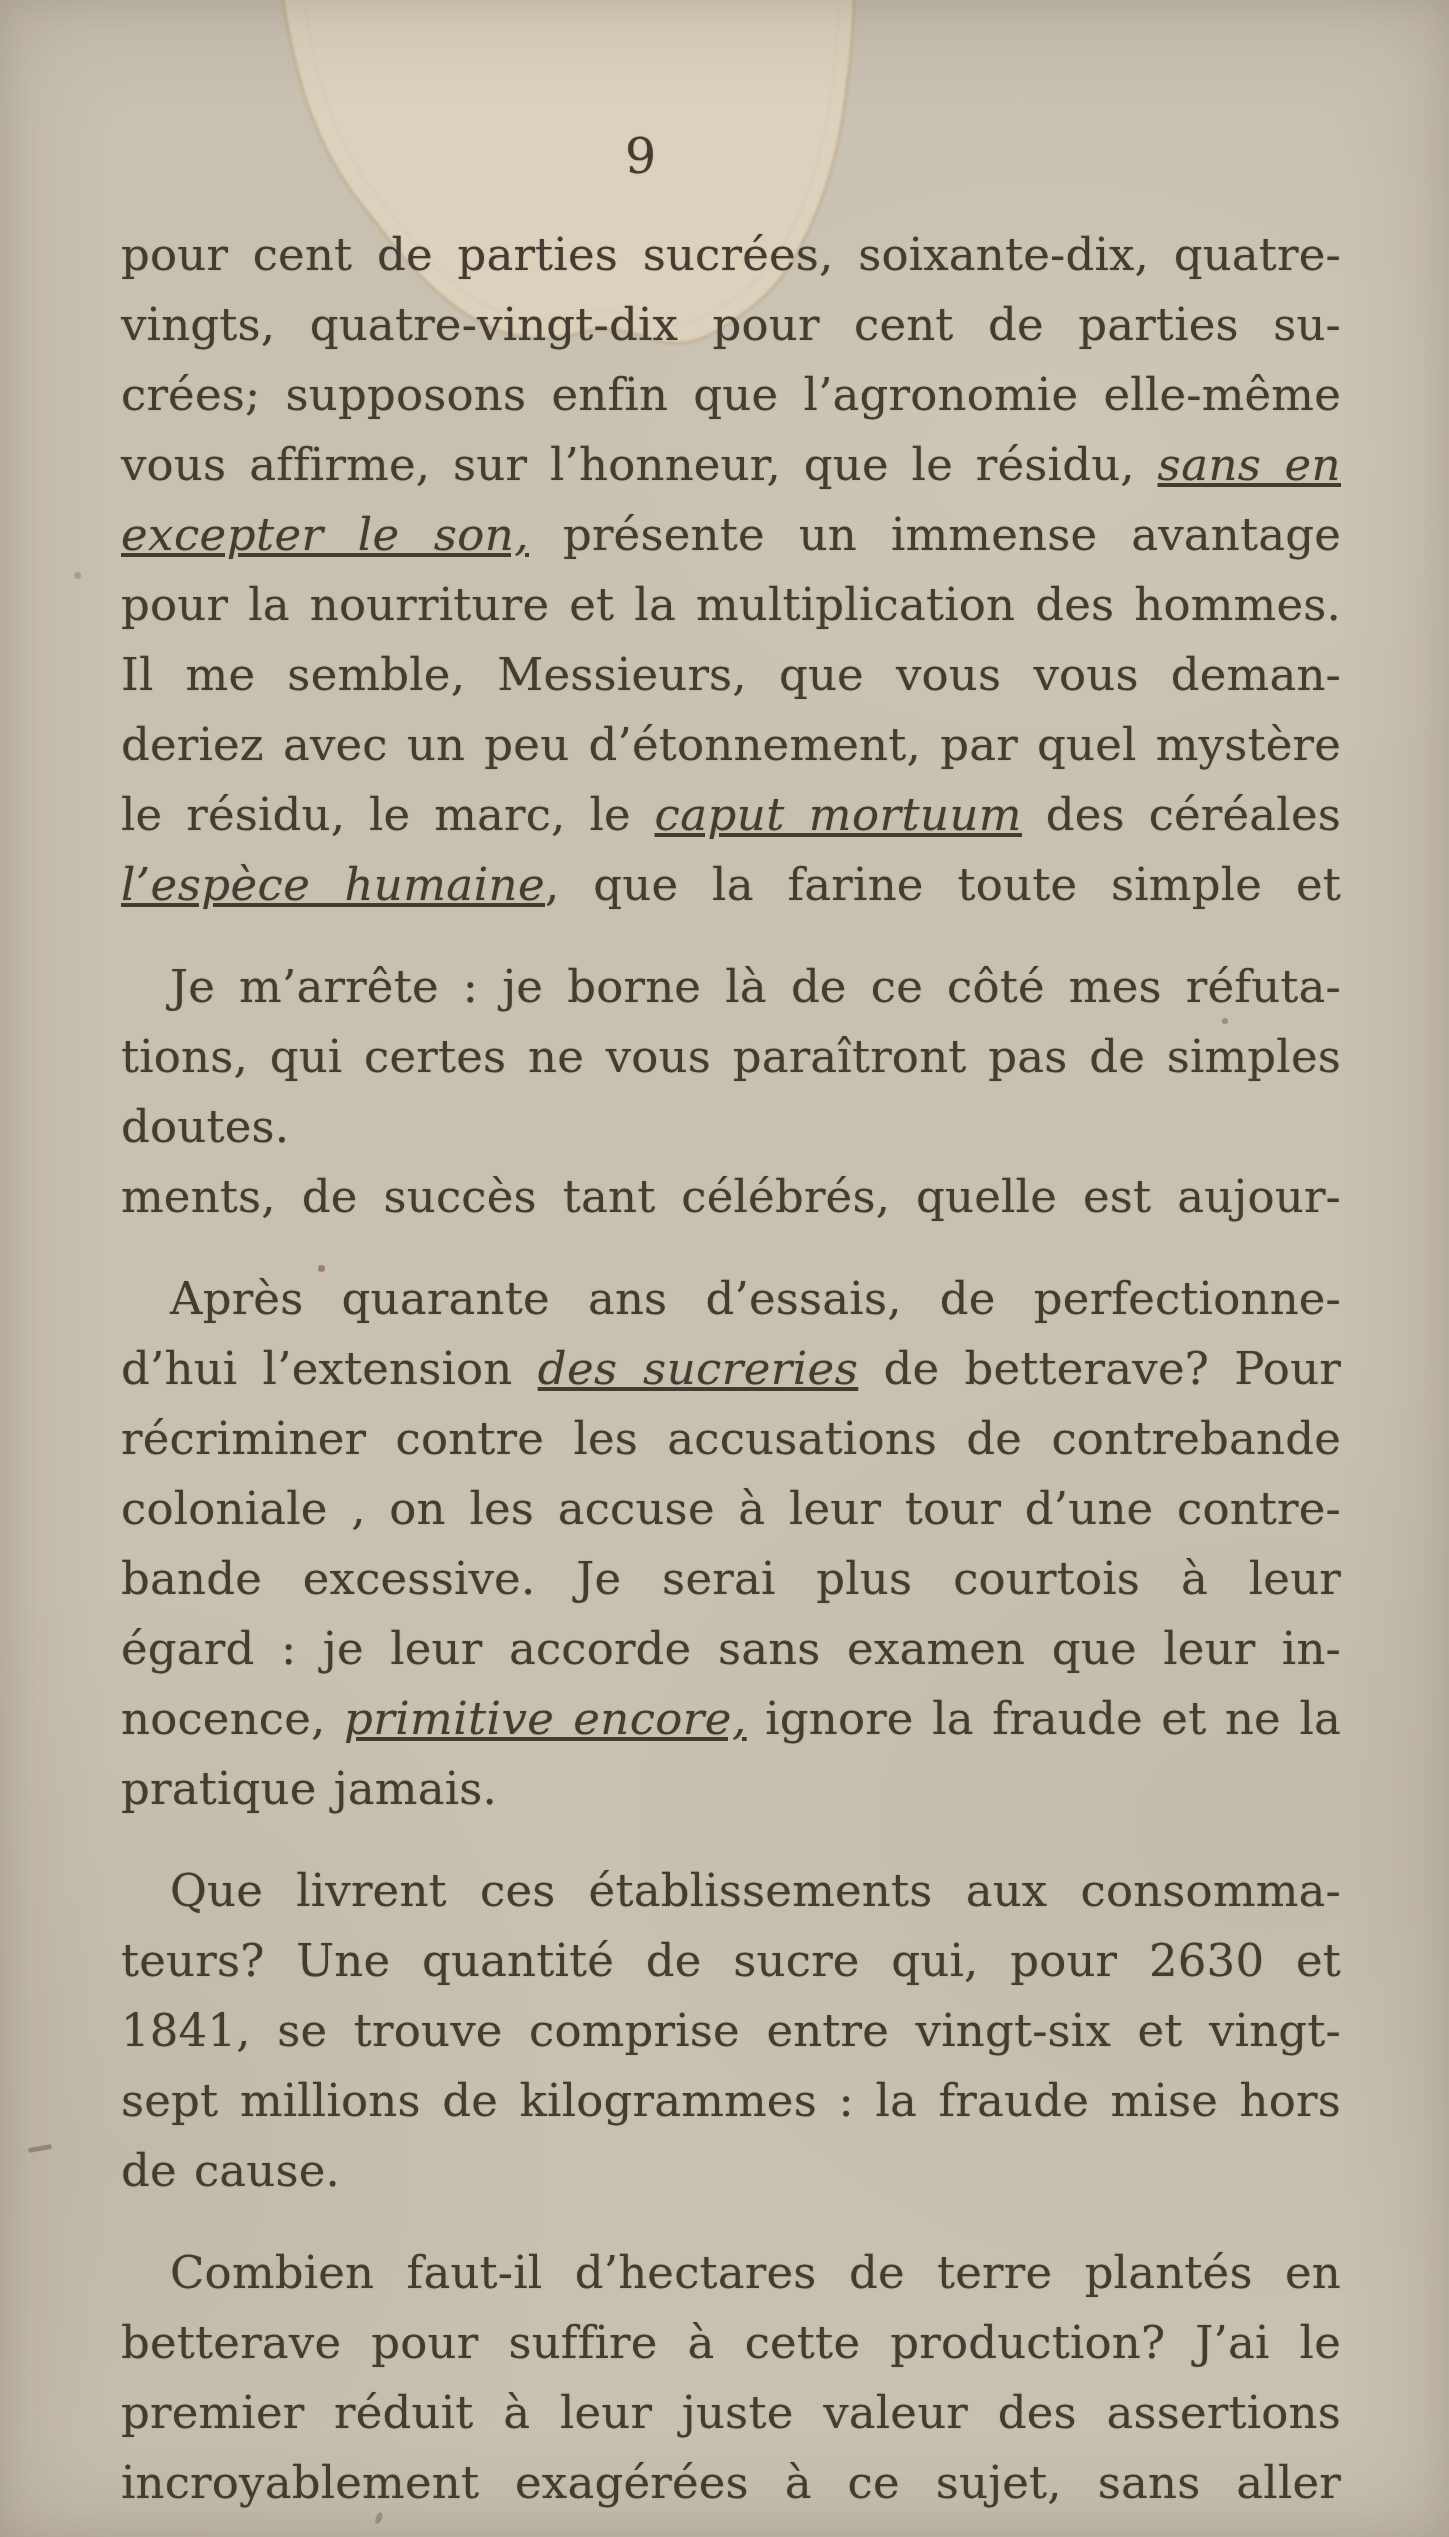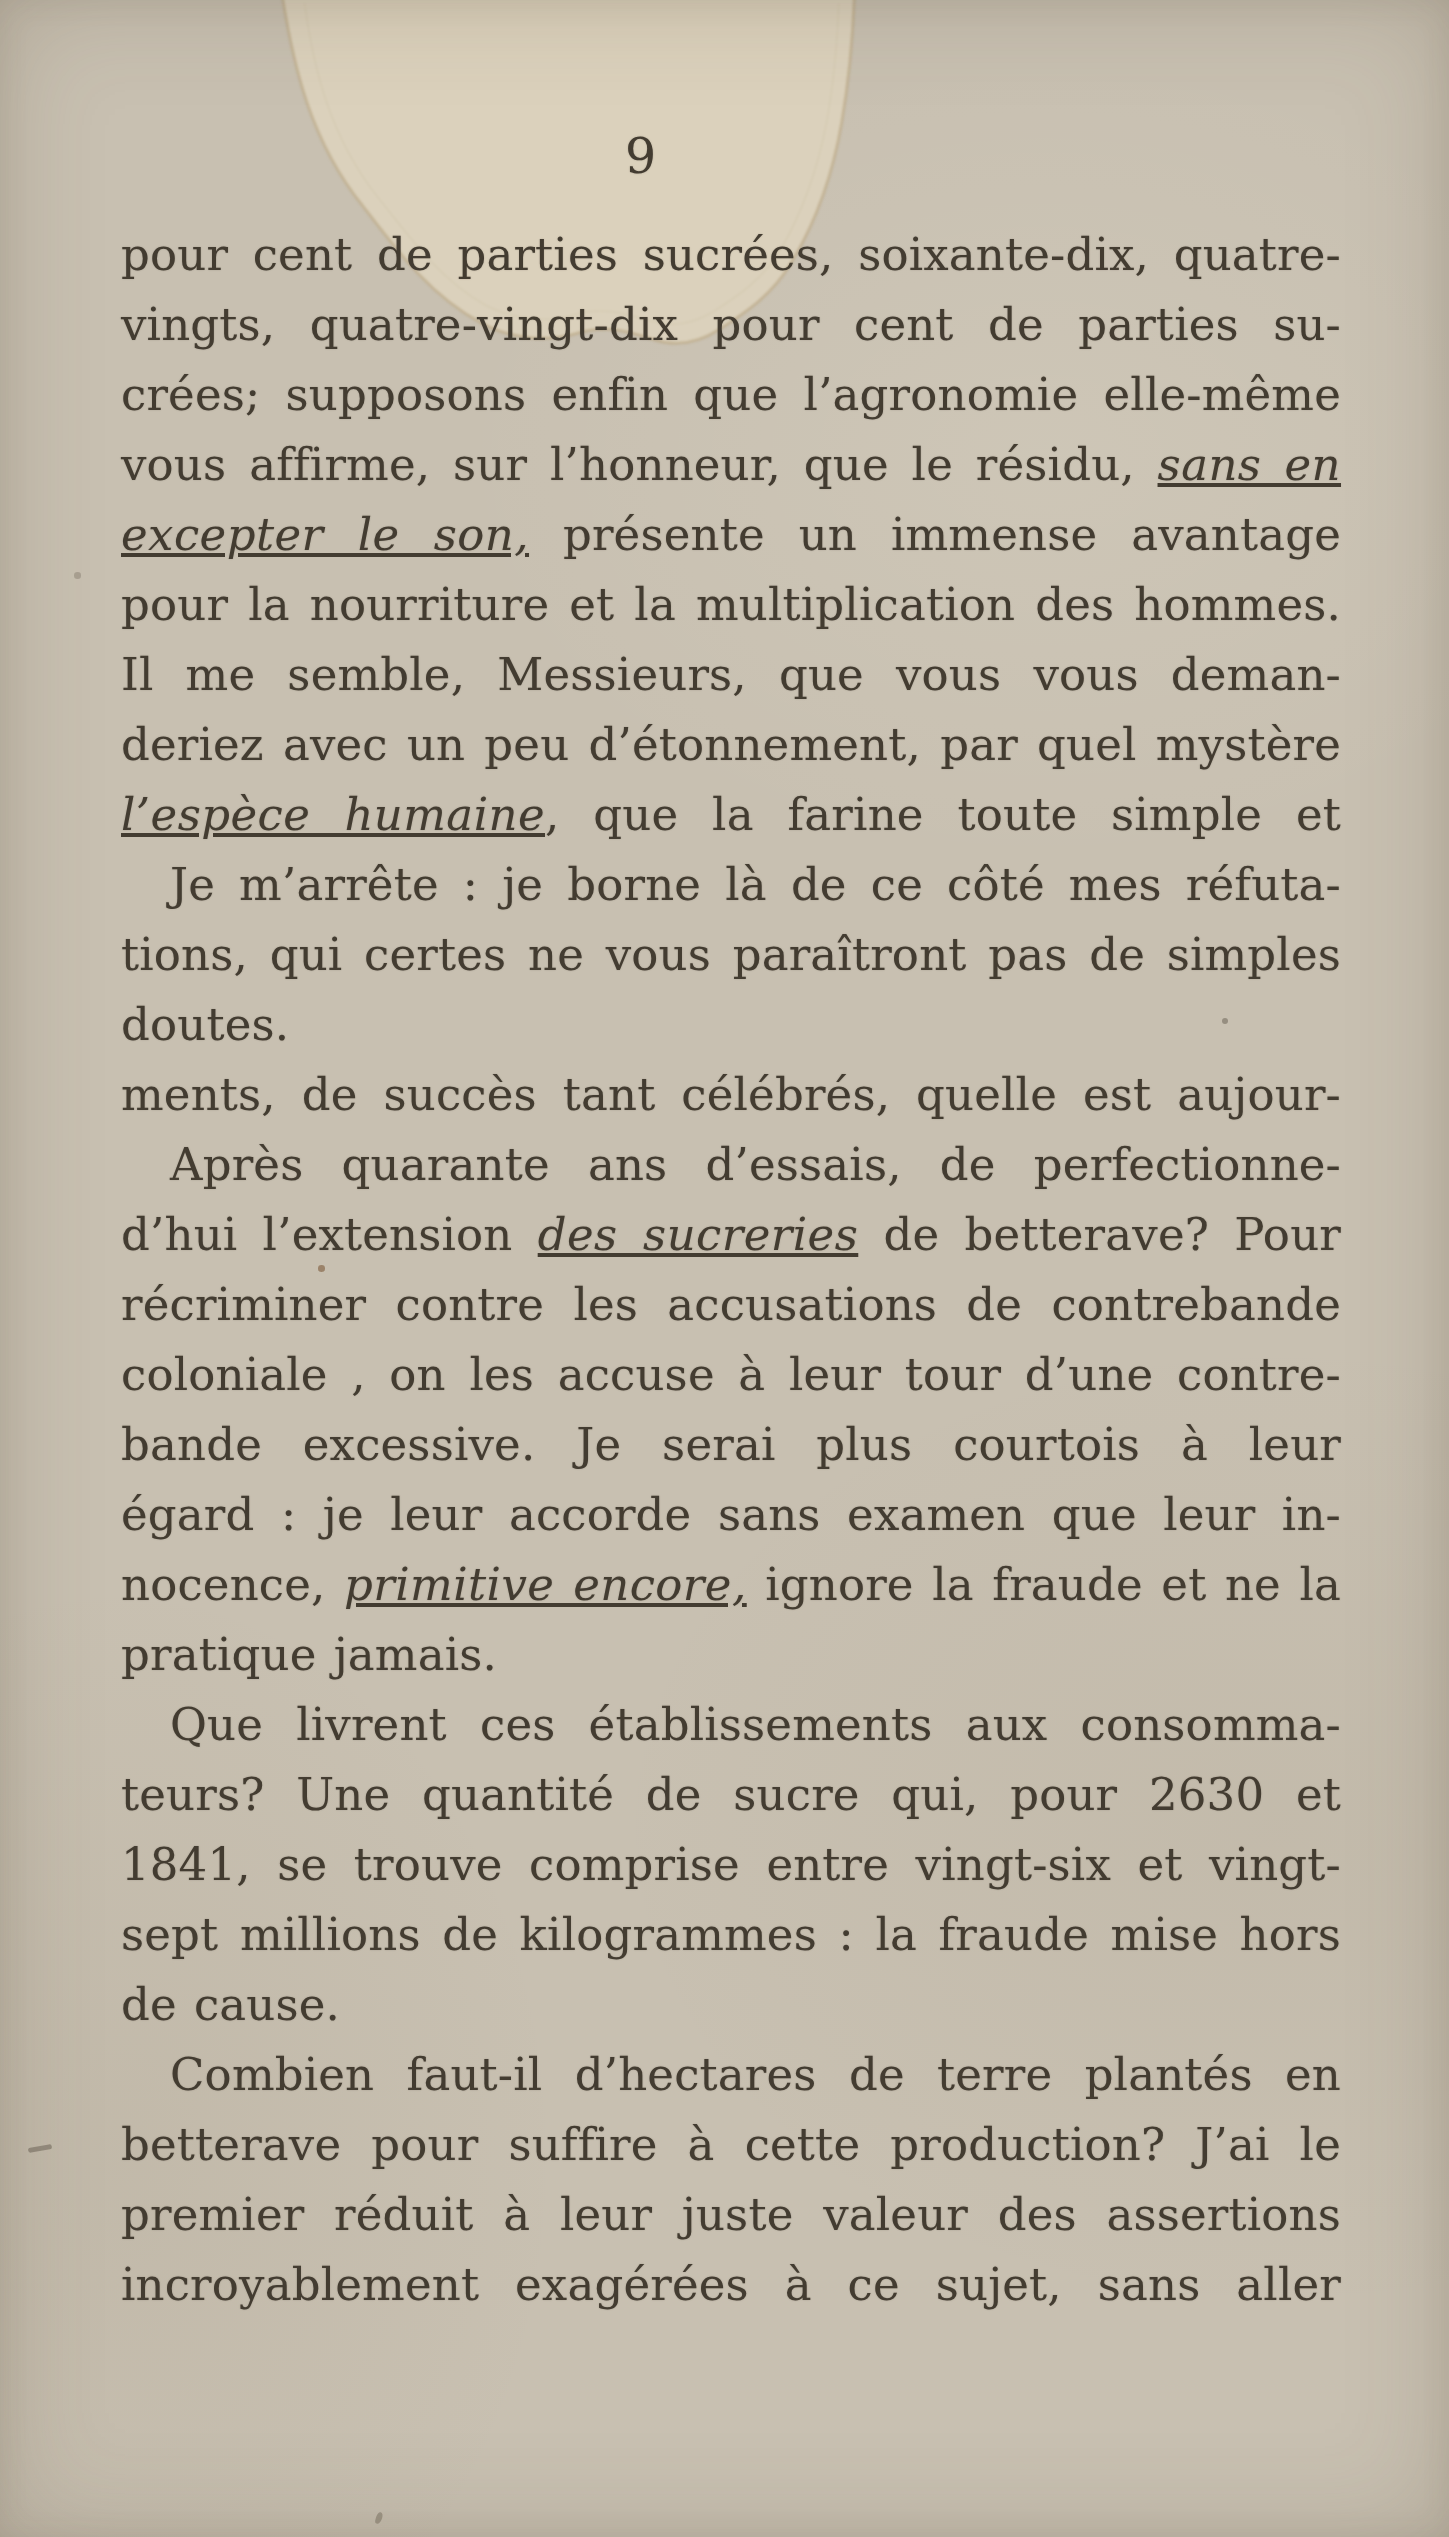"le résidu, le marc, le" div.line { html: none -> <div><span>le résidu, le marc, le </span><em>caput mortuum</em><span> des céréales</span></div> }
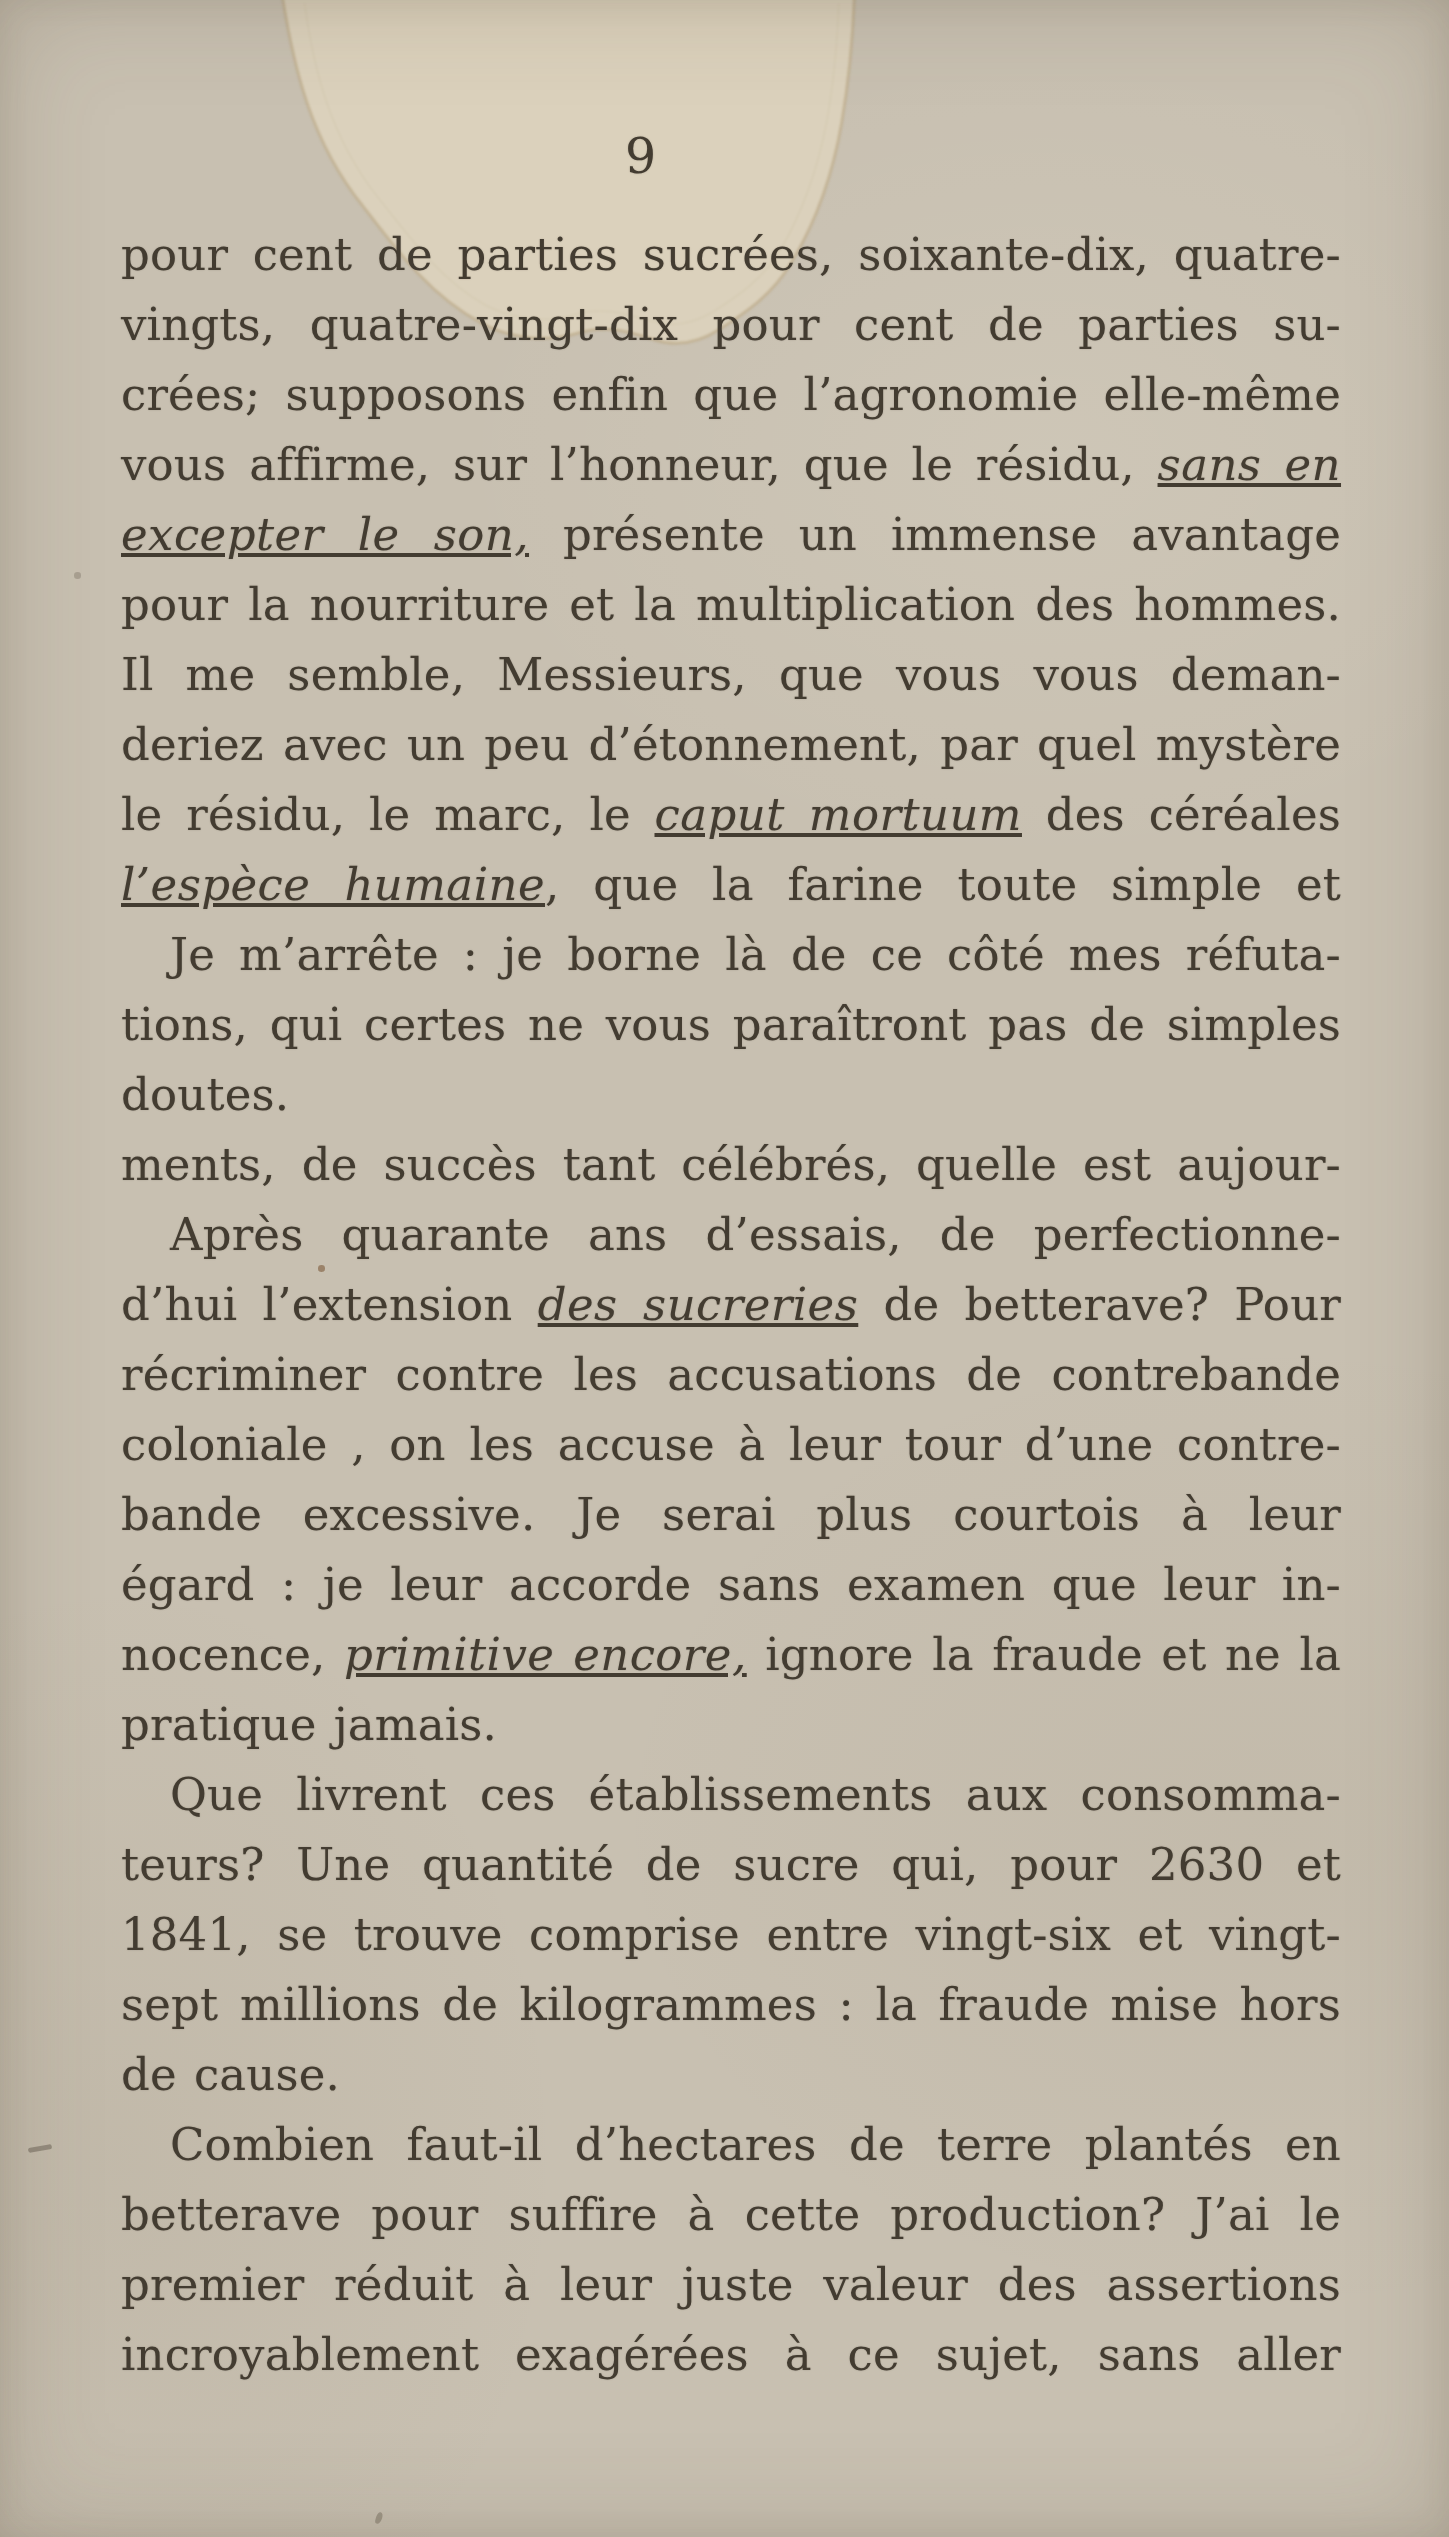"Je m’arrête : je borne" .line.in { margin-top: none -> 32px }
